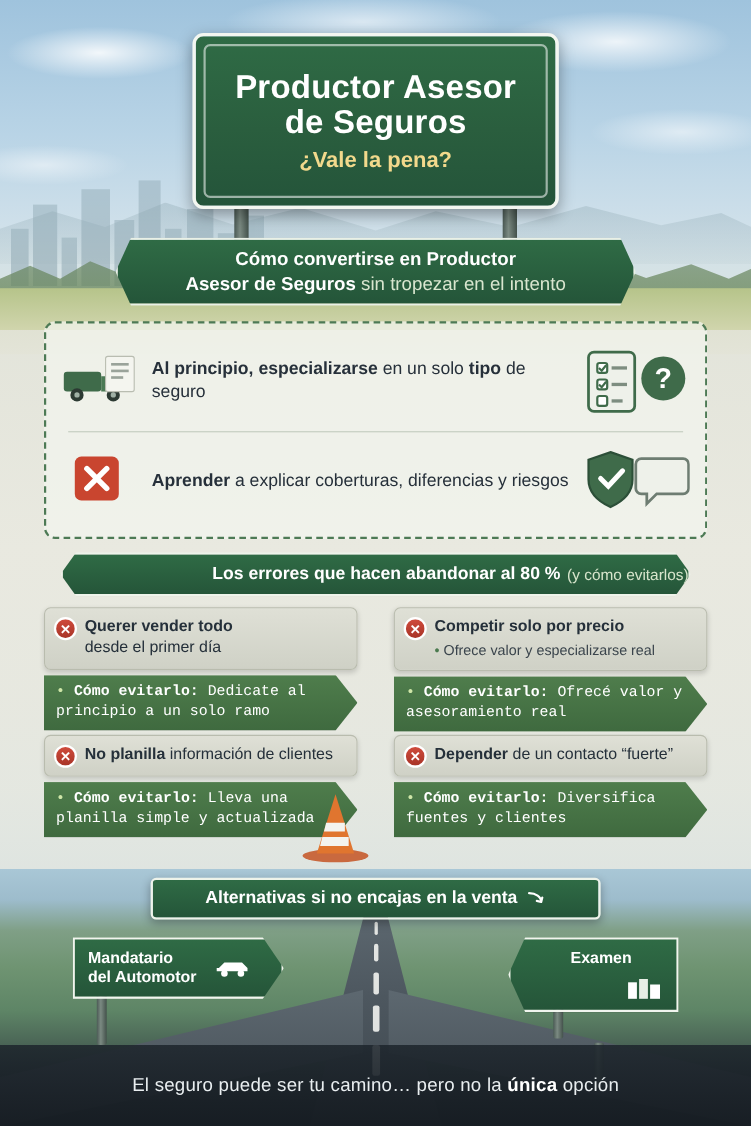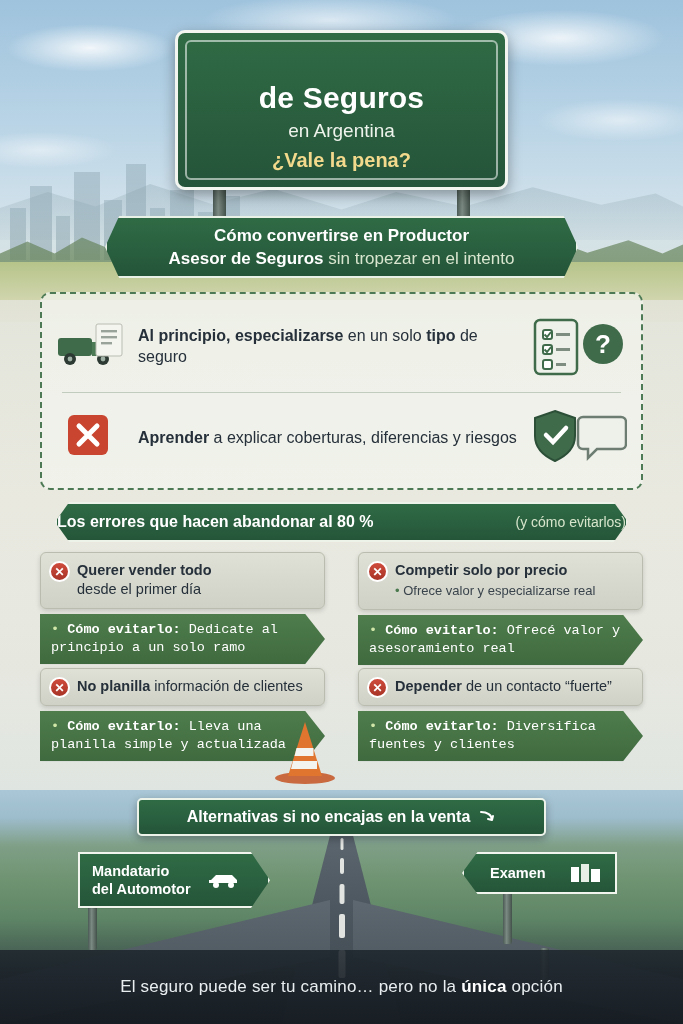"Productor Asesor" span { html: none -> <span>Productor Asesor</span> }
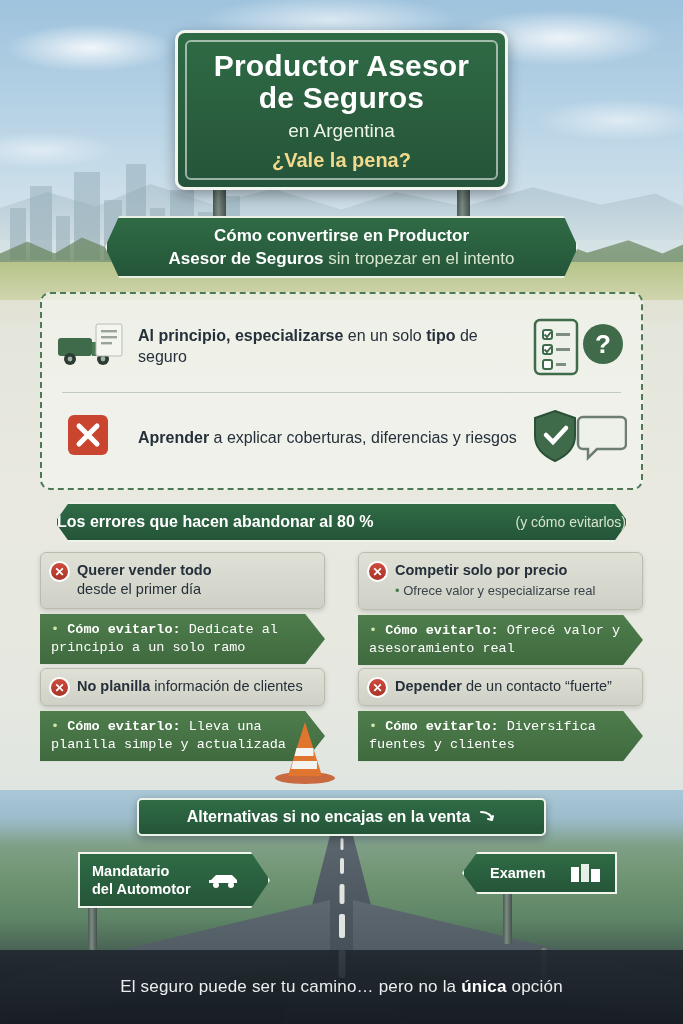"en Argentina" div.sub { html: <div>en Argentina</div> -> none }
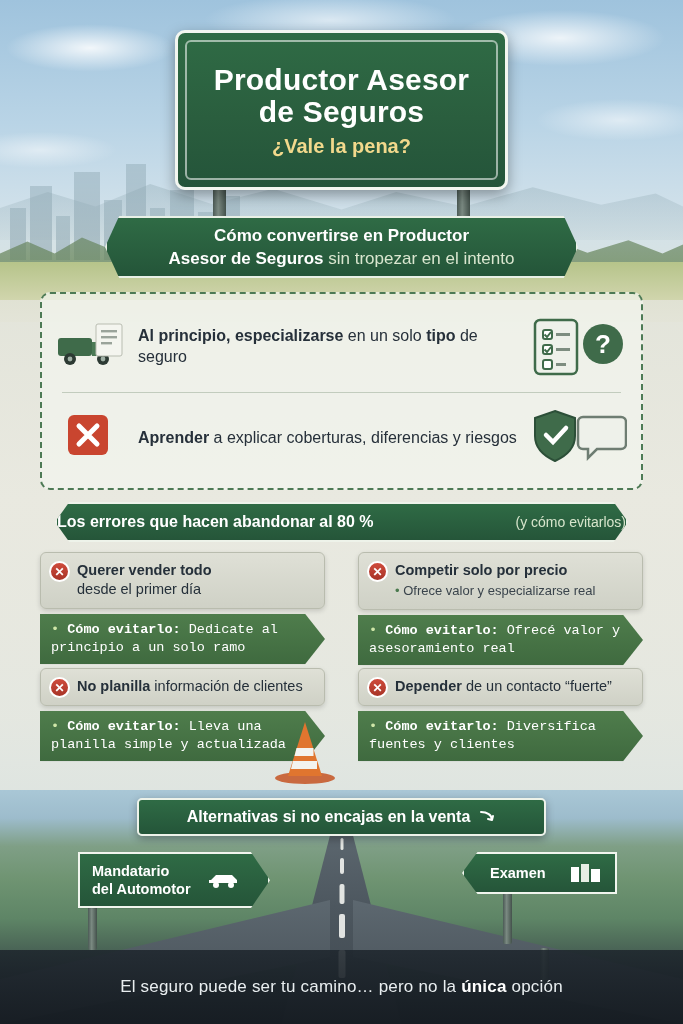"Los errores que hacen abandonar" #banner2 { justify-content: space-between -> flex-end }
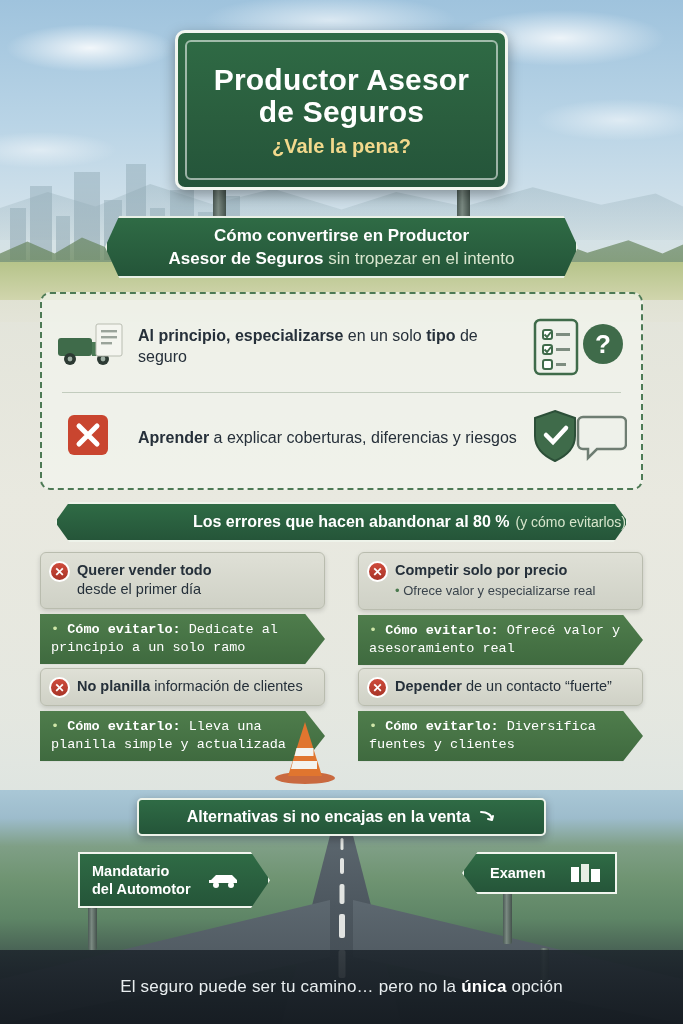"Mandatario" .dir-right { margin-left: 12px -> none }
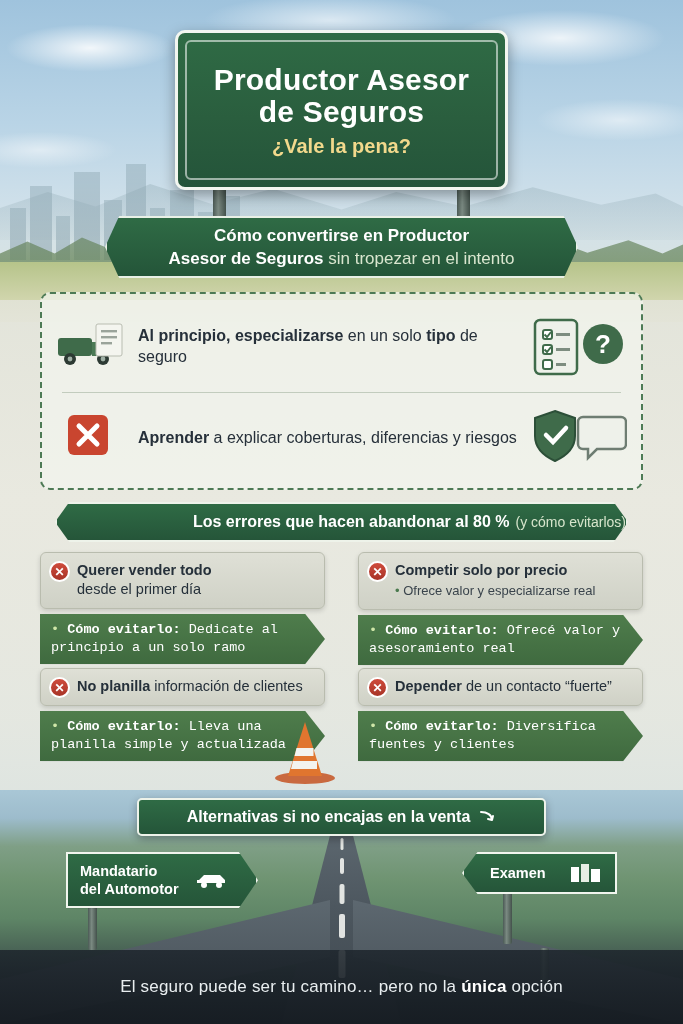"Examen" .dir-left { flex-direction: none -> column }
